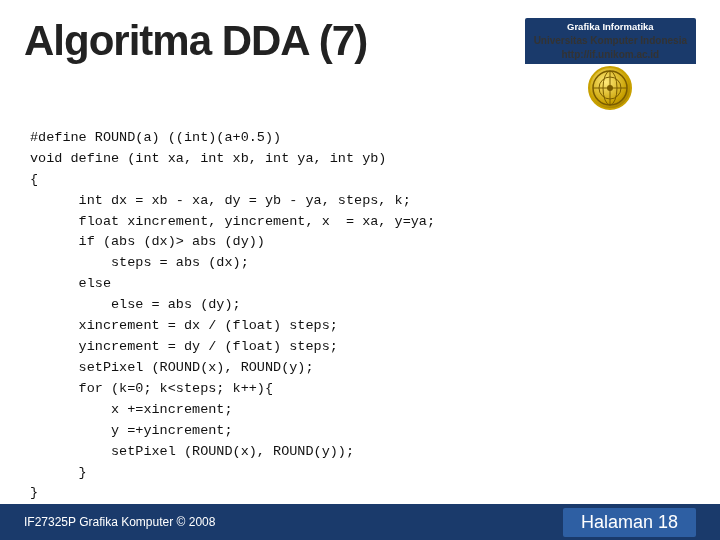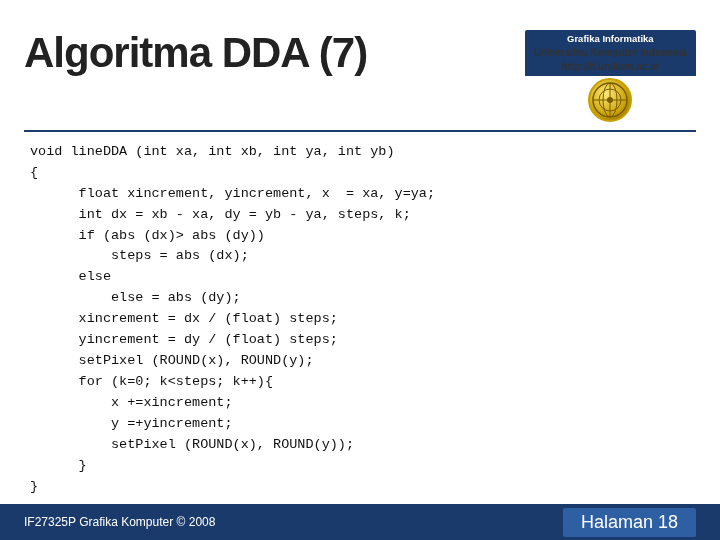"Algoritma DDA (7)" .header { margin-top: 12px -> none }
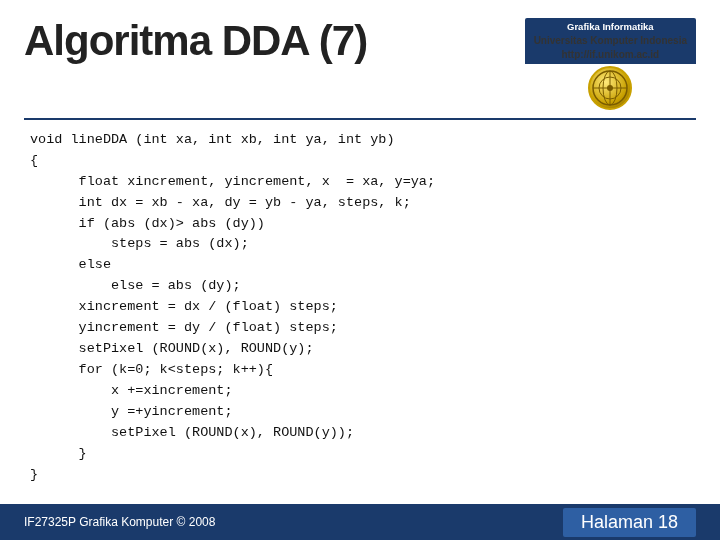"#define ROUND(a) ((int)(a+0.5))" span.code-line { html: none -> <span>#define ROUND(a) ((int)(a+0.5))</span> }
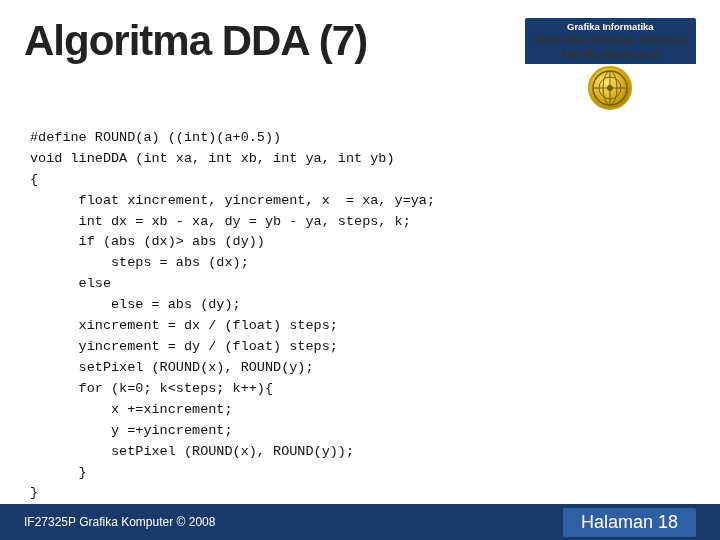"void lineDDA (int xa, int" span.code-line { text: lineDDA -> define }
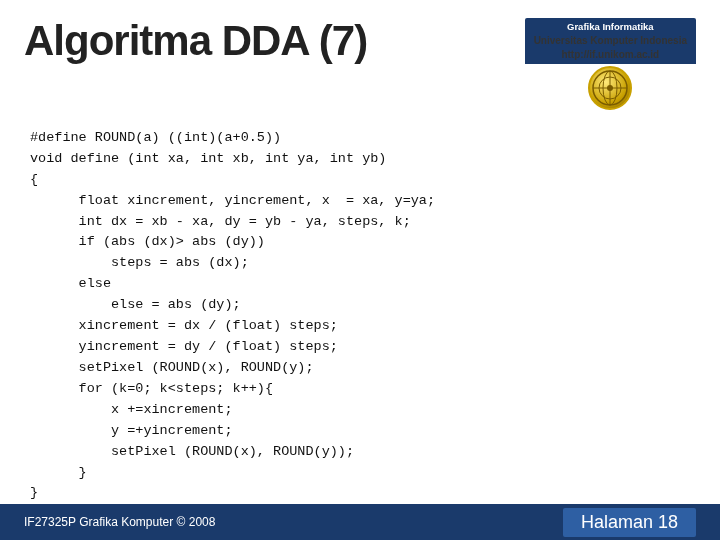"float xincrement, yincrement, x =" span.code-line { order: before "int dx = xb -" -> after "int dx = xb -" }
